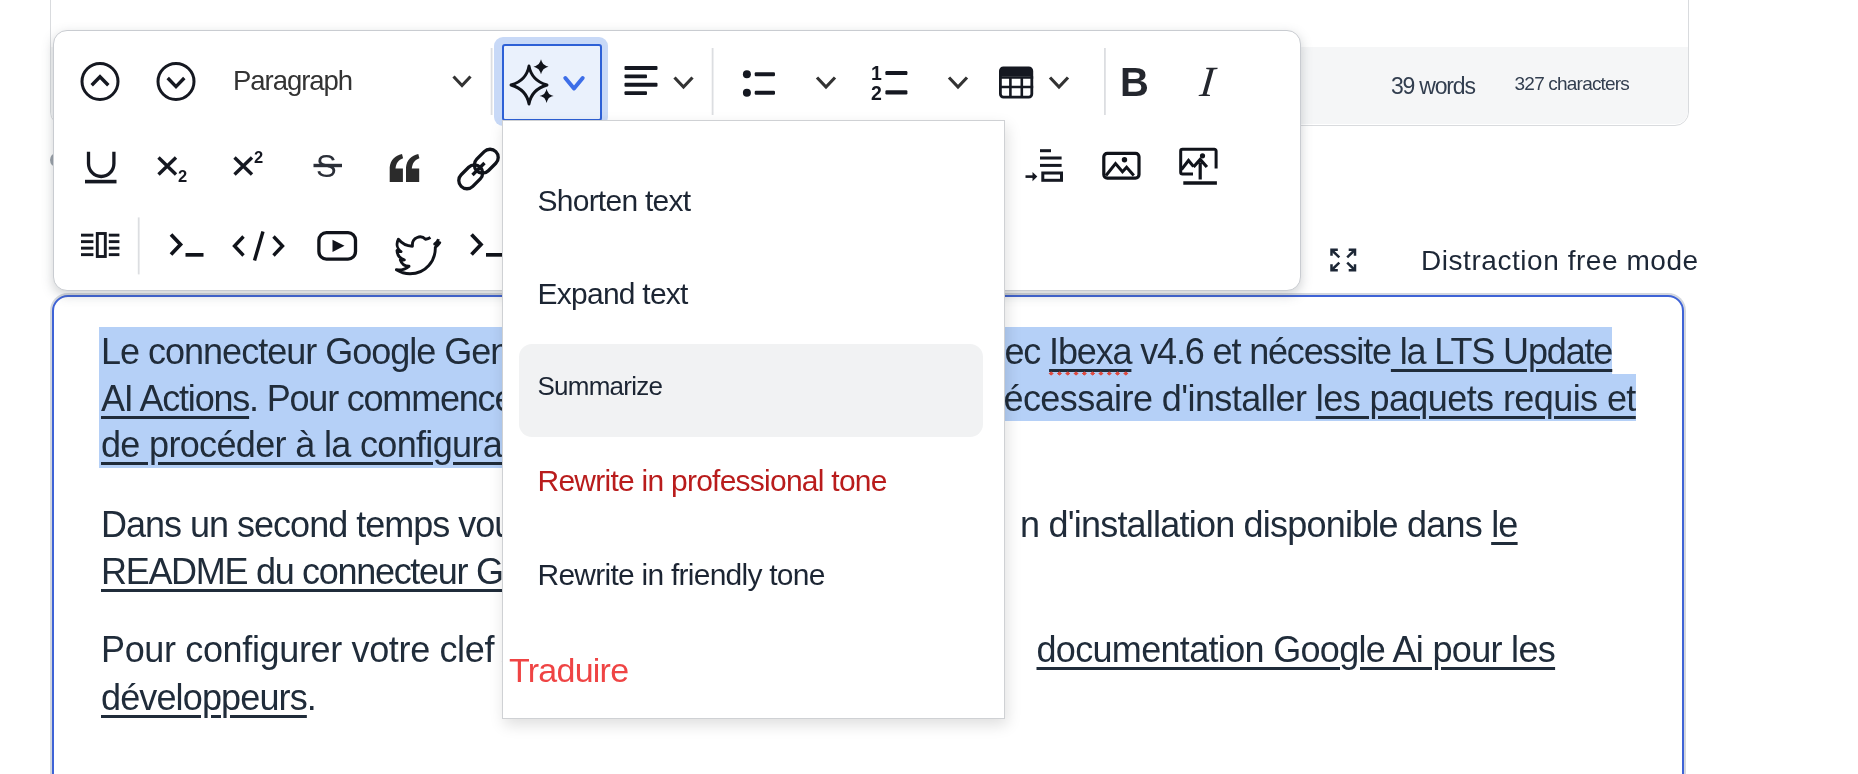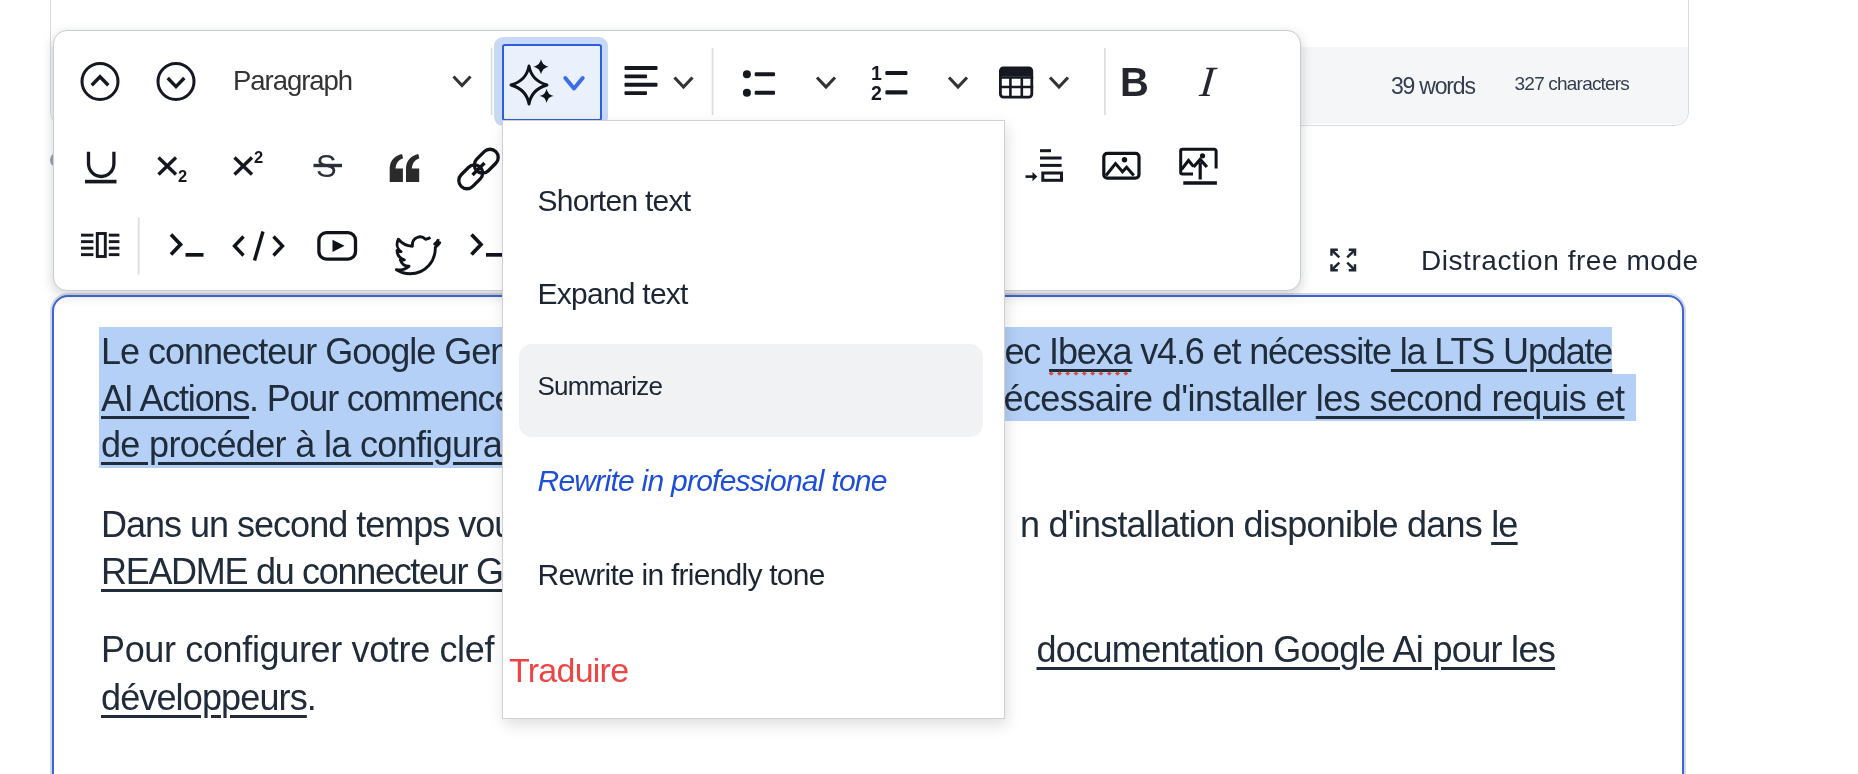"les second requis et" span.ul { text: second -> paquets }
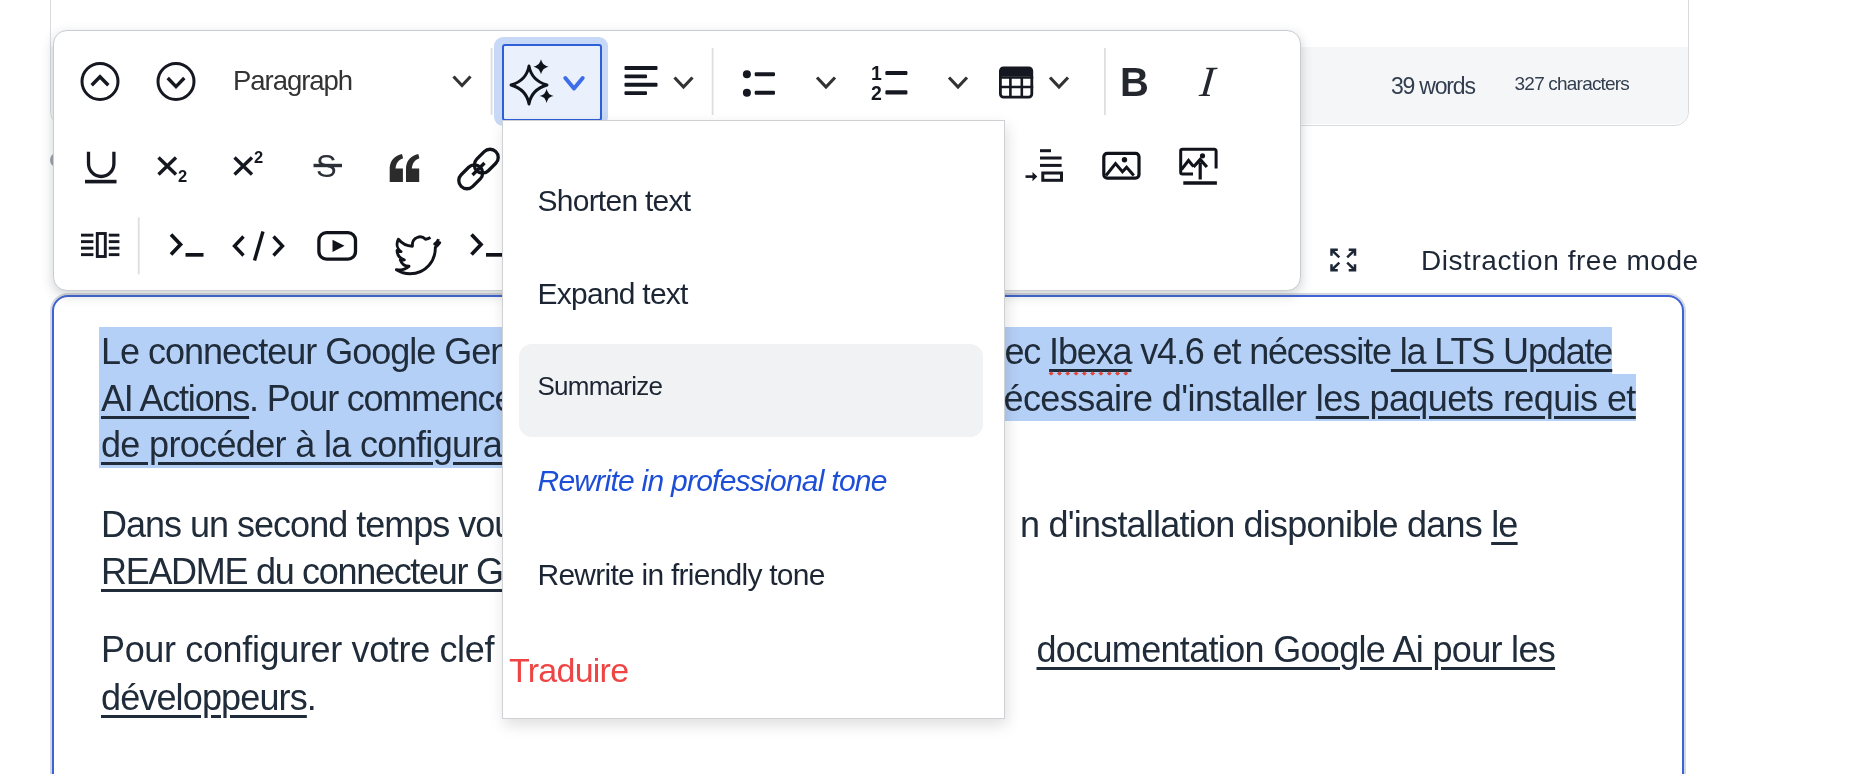"Rewrite in professional tone" div.abs { color: #1d4ed8 -> #b91c1c; font-style: italic -> none }
